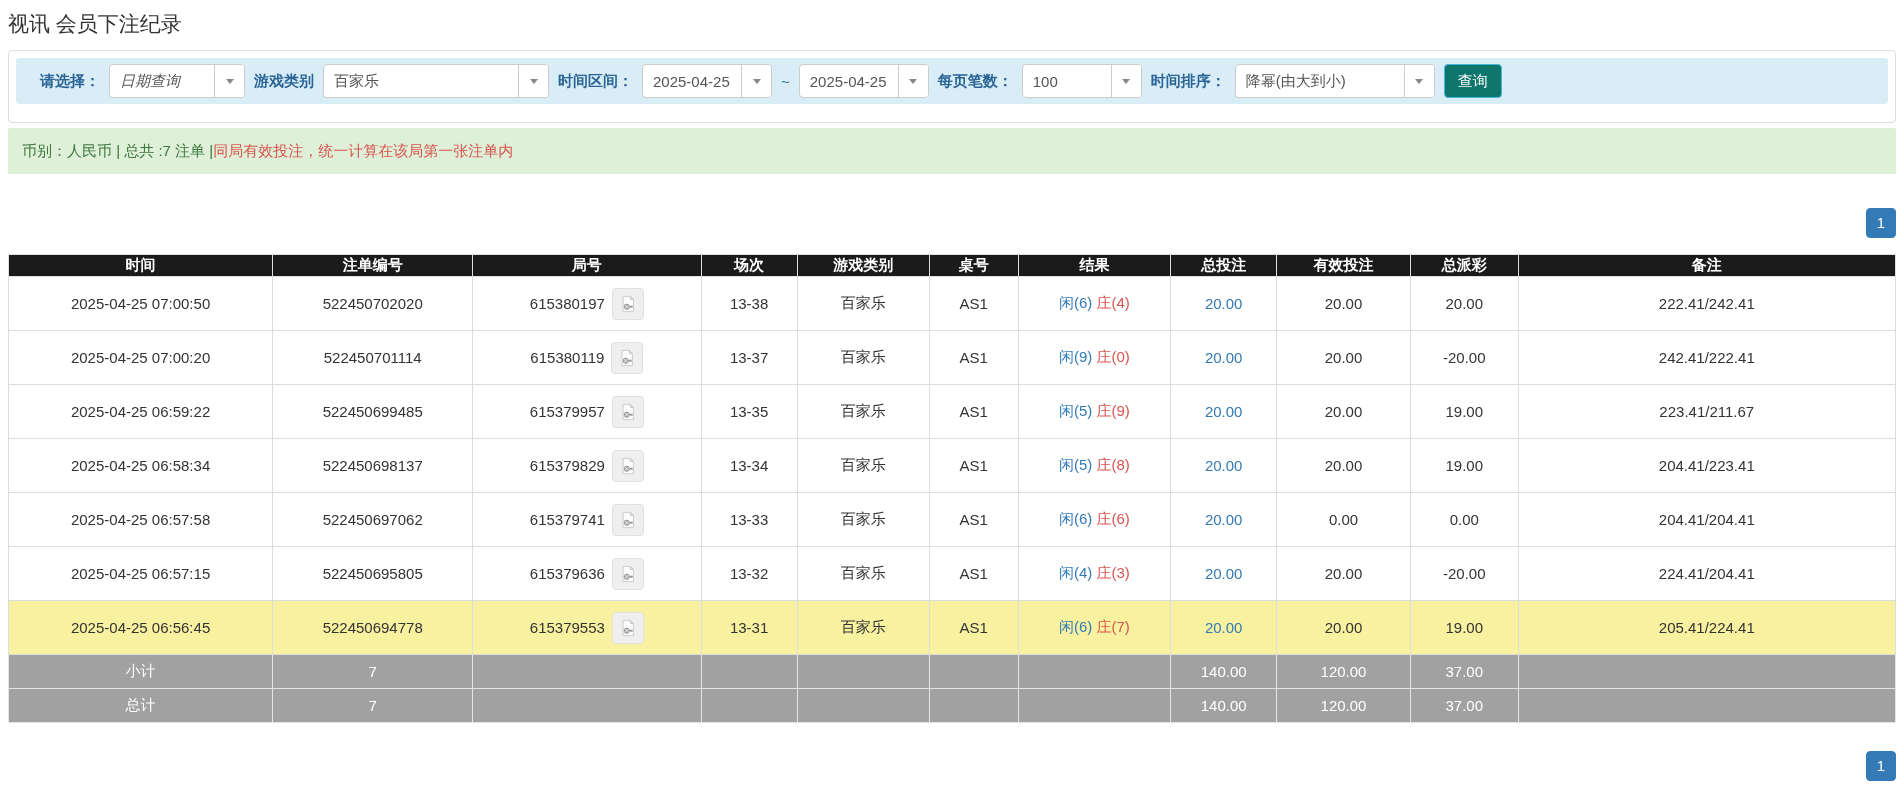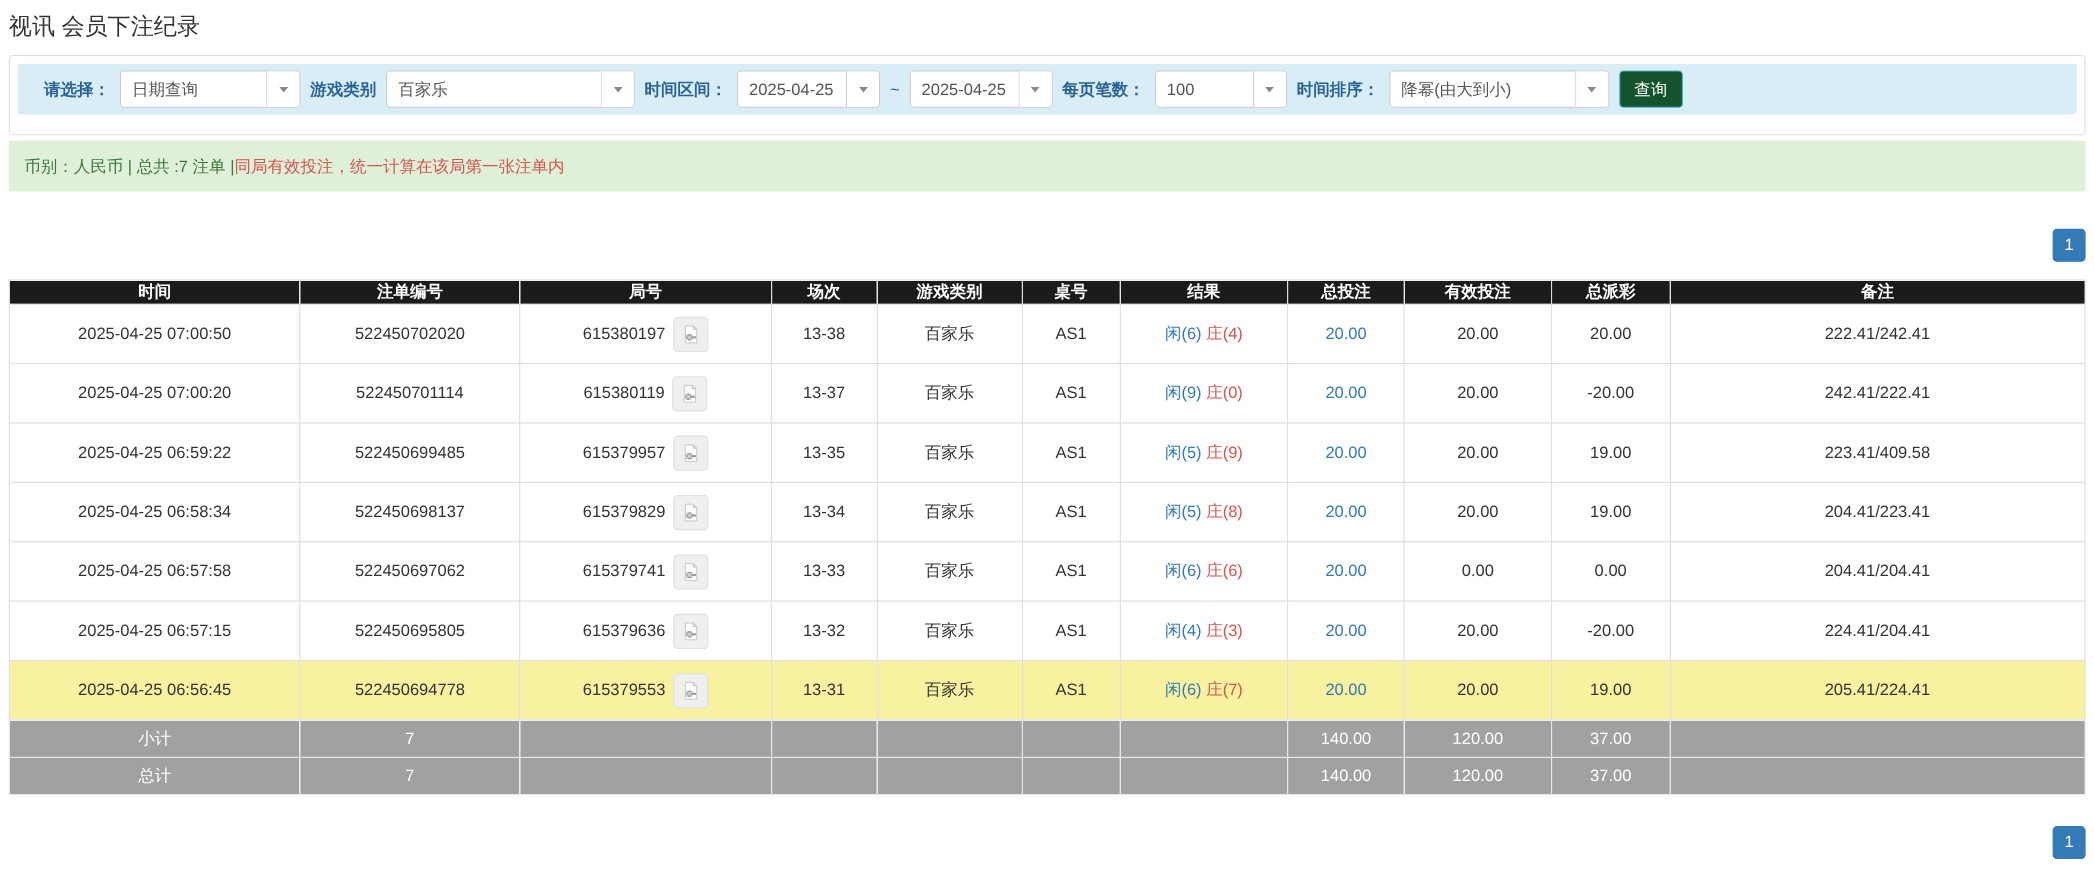"日期查询" .w-select { font-style: none -> italic; width: 164px -> 136px }
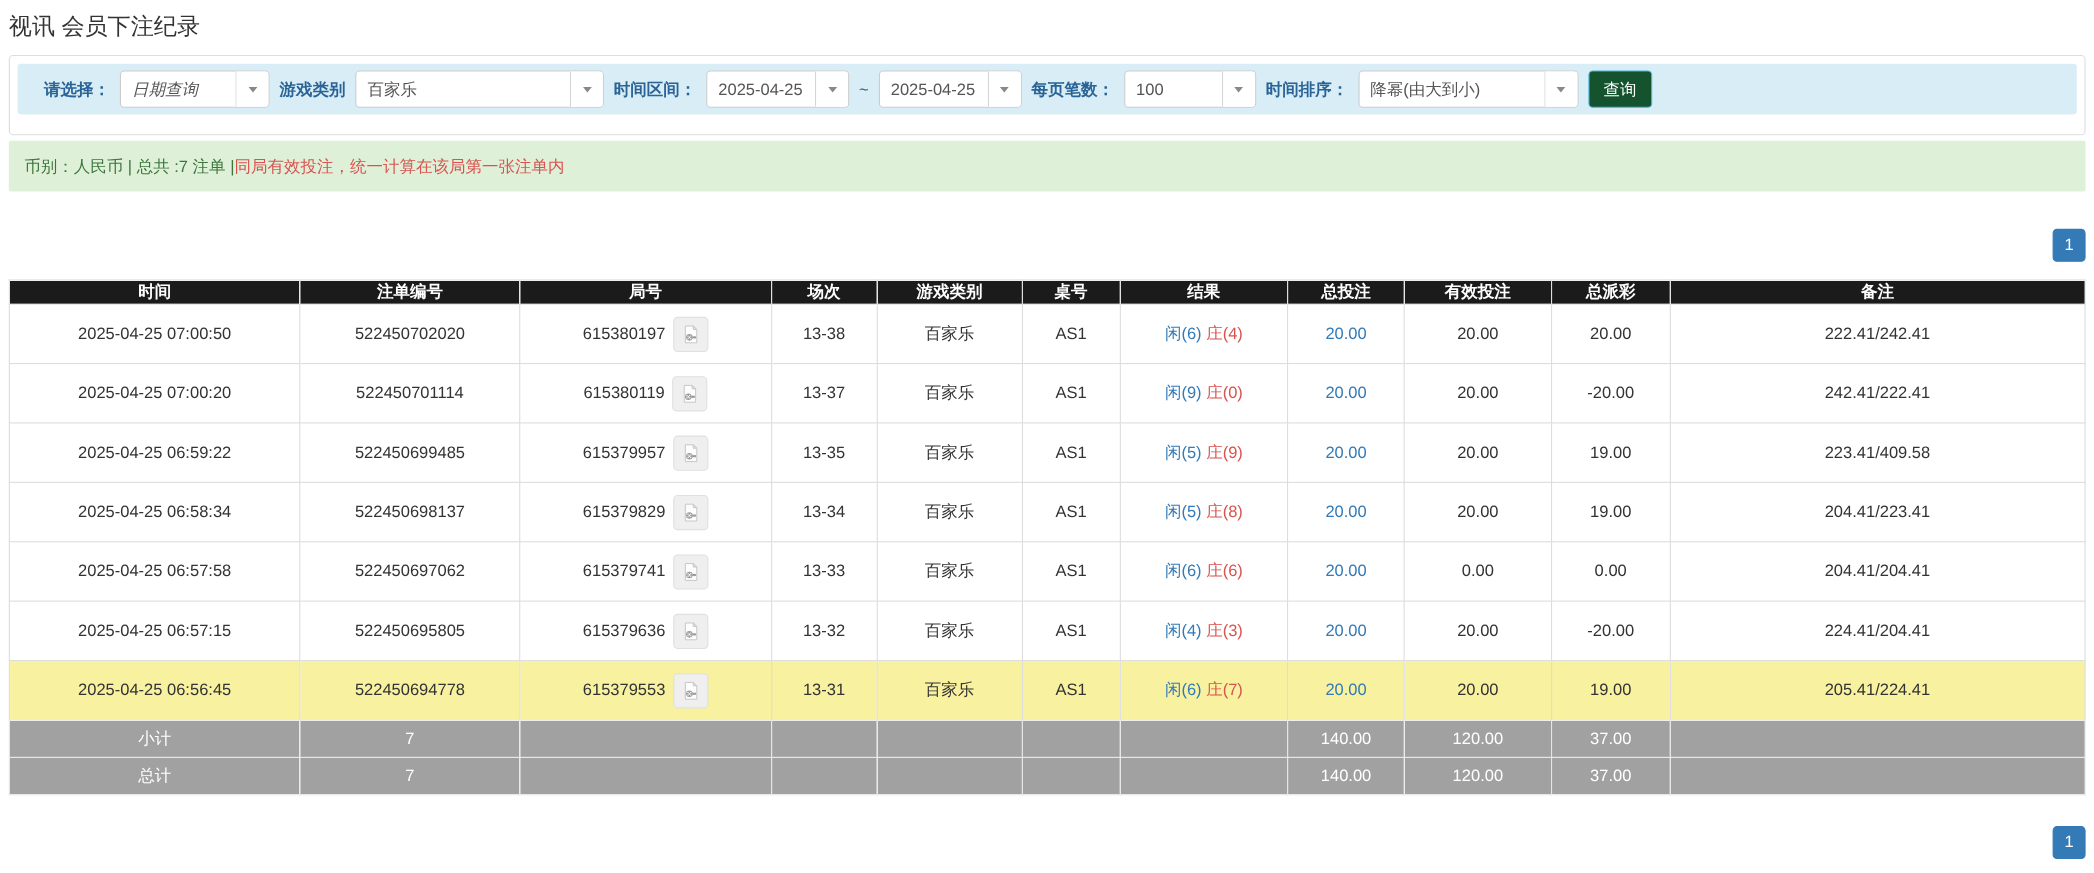"查询" .search-btn { background: #14532d -> #0f766e }
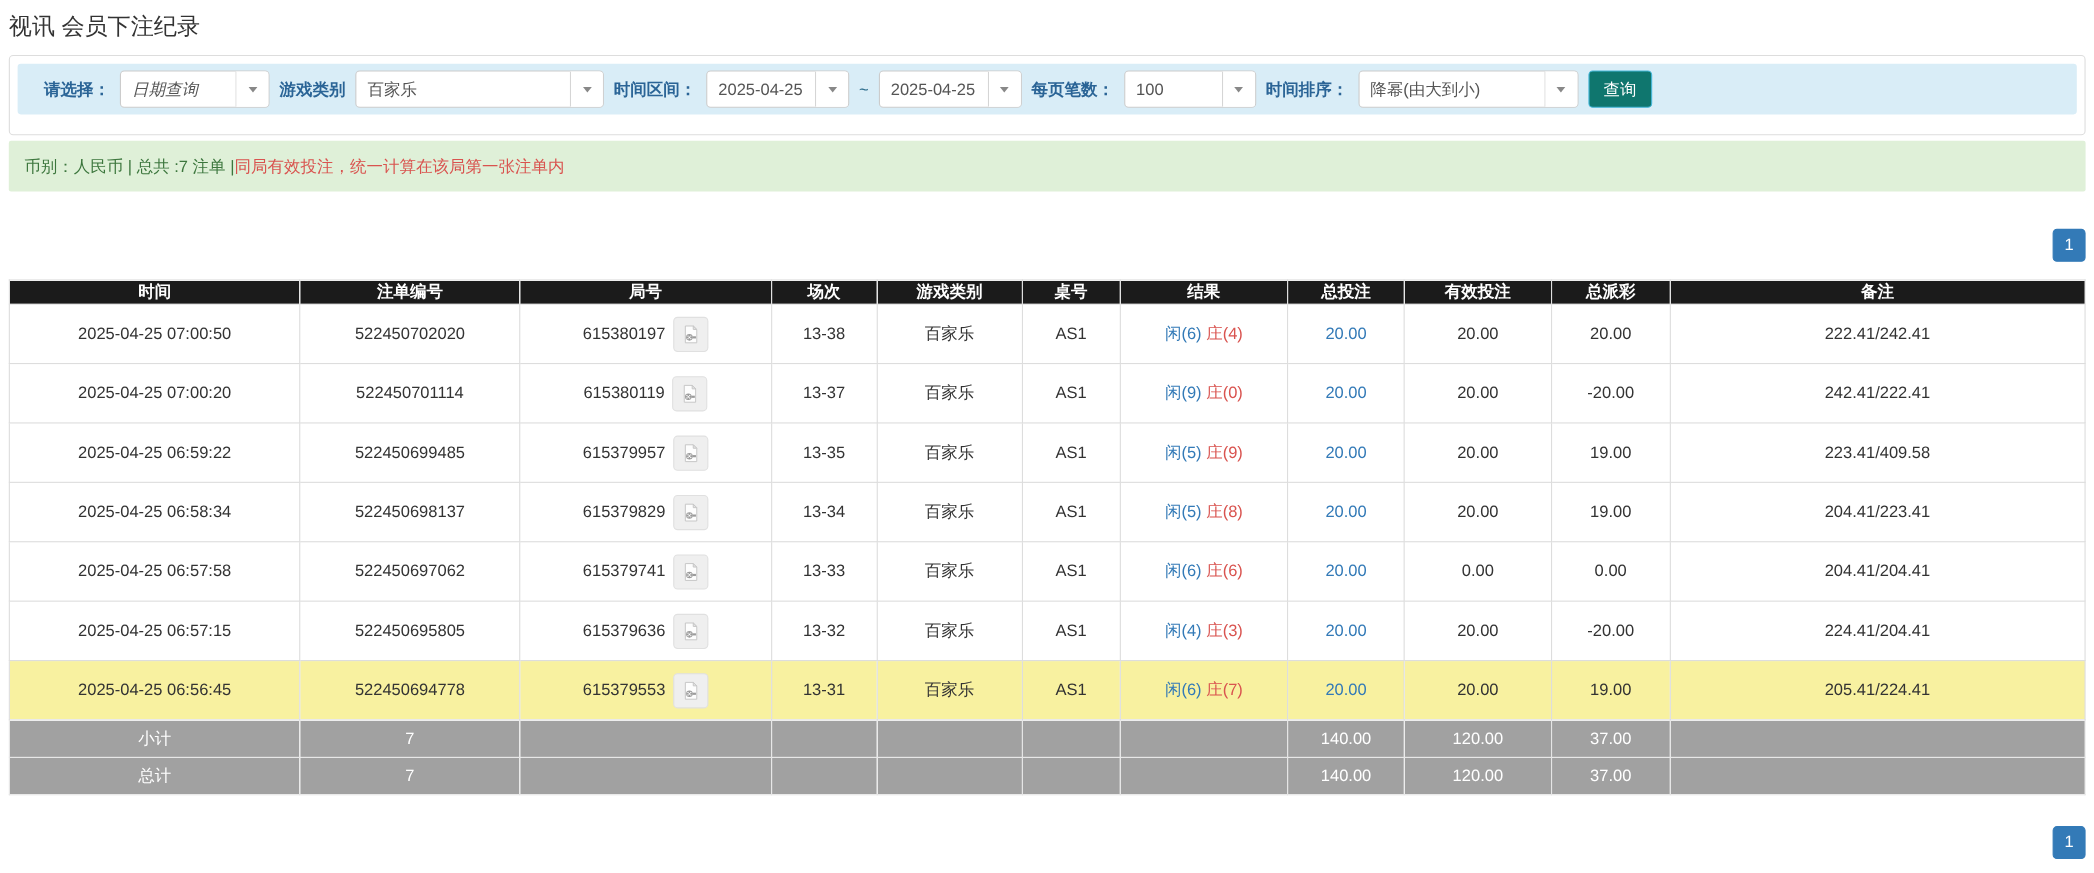"223.41/409.58" td { text: 223.41/409.58 -> 223.41/211.67 }
